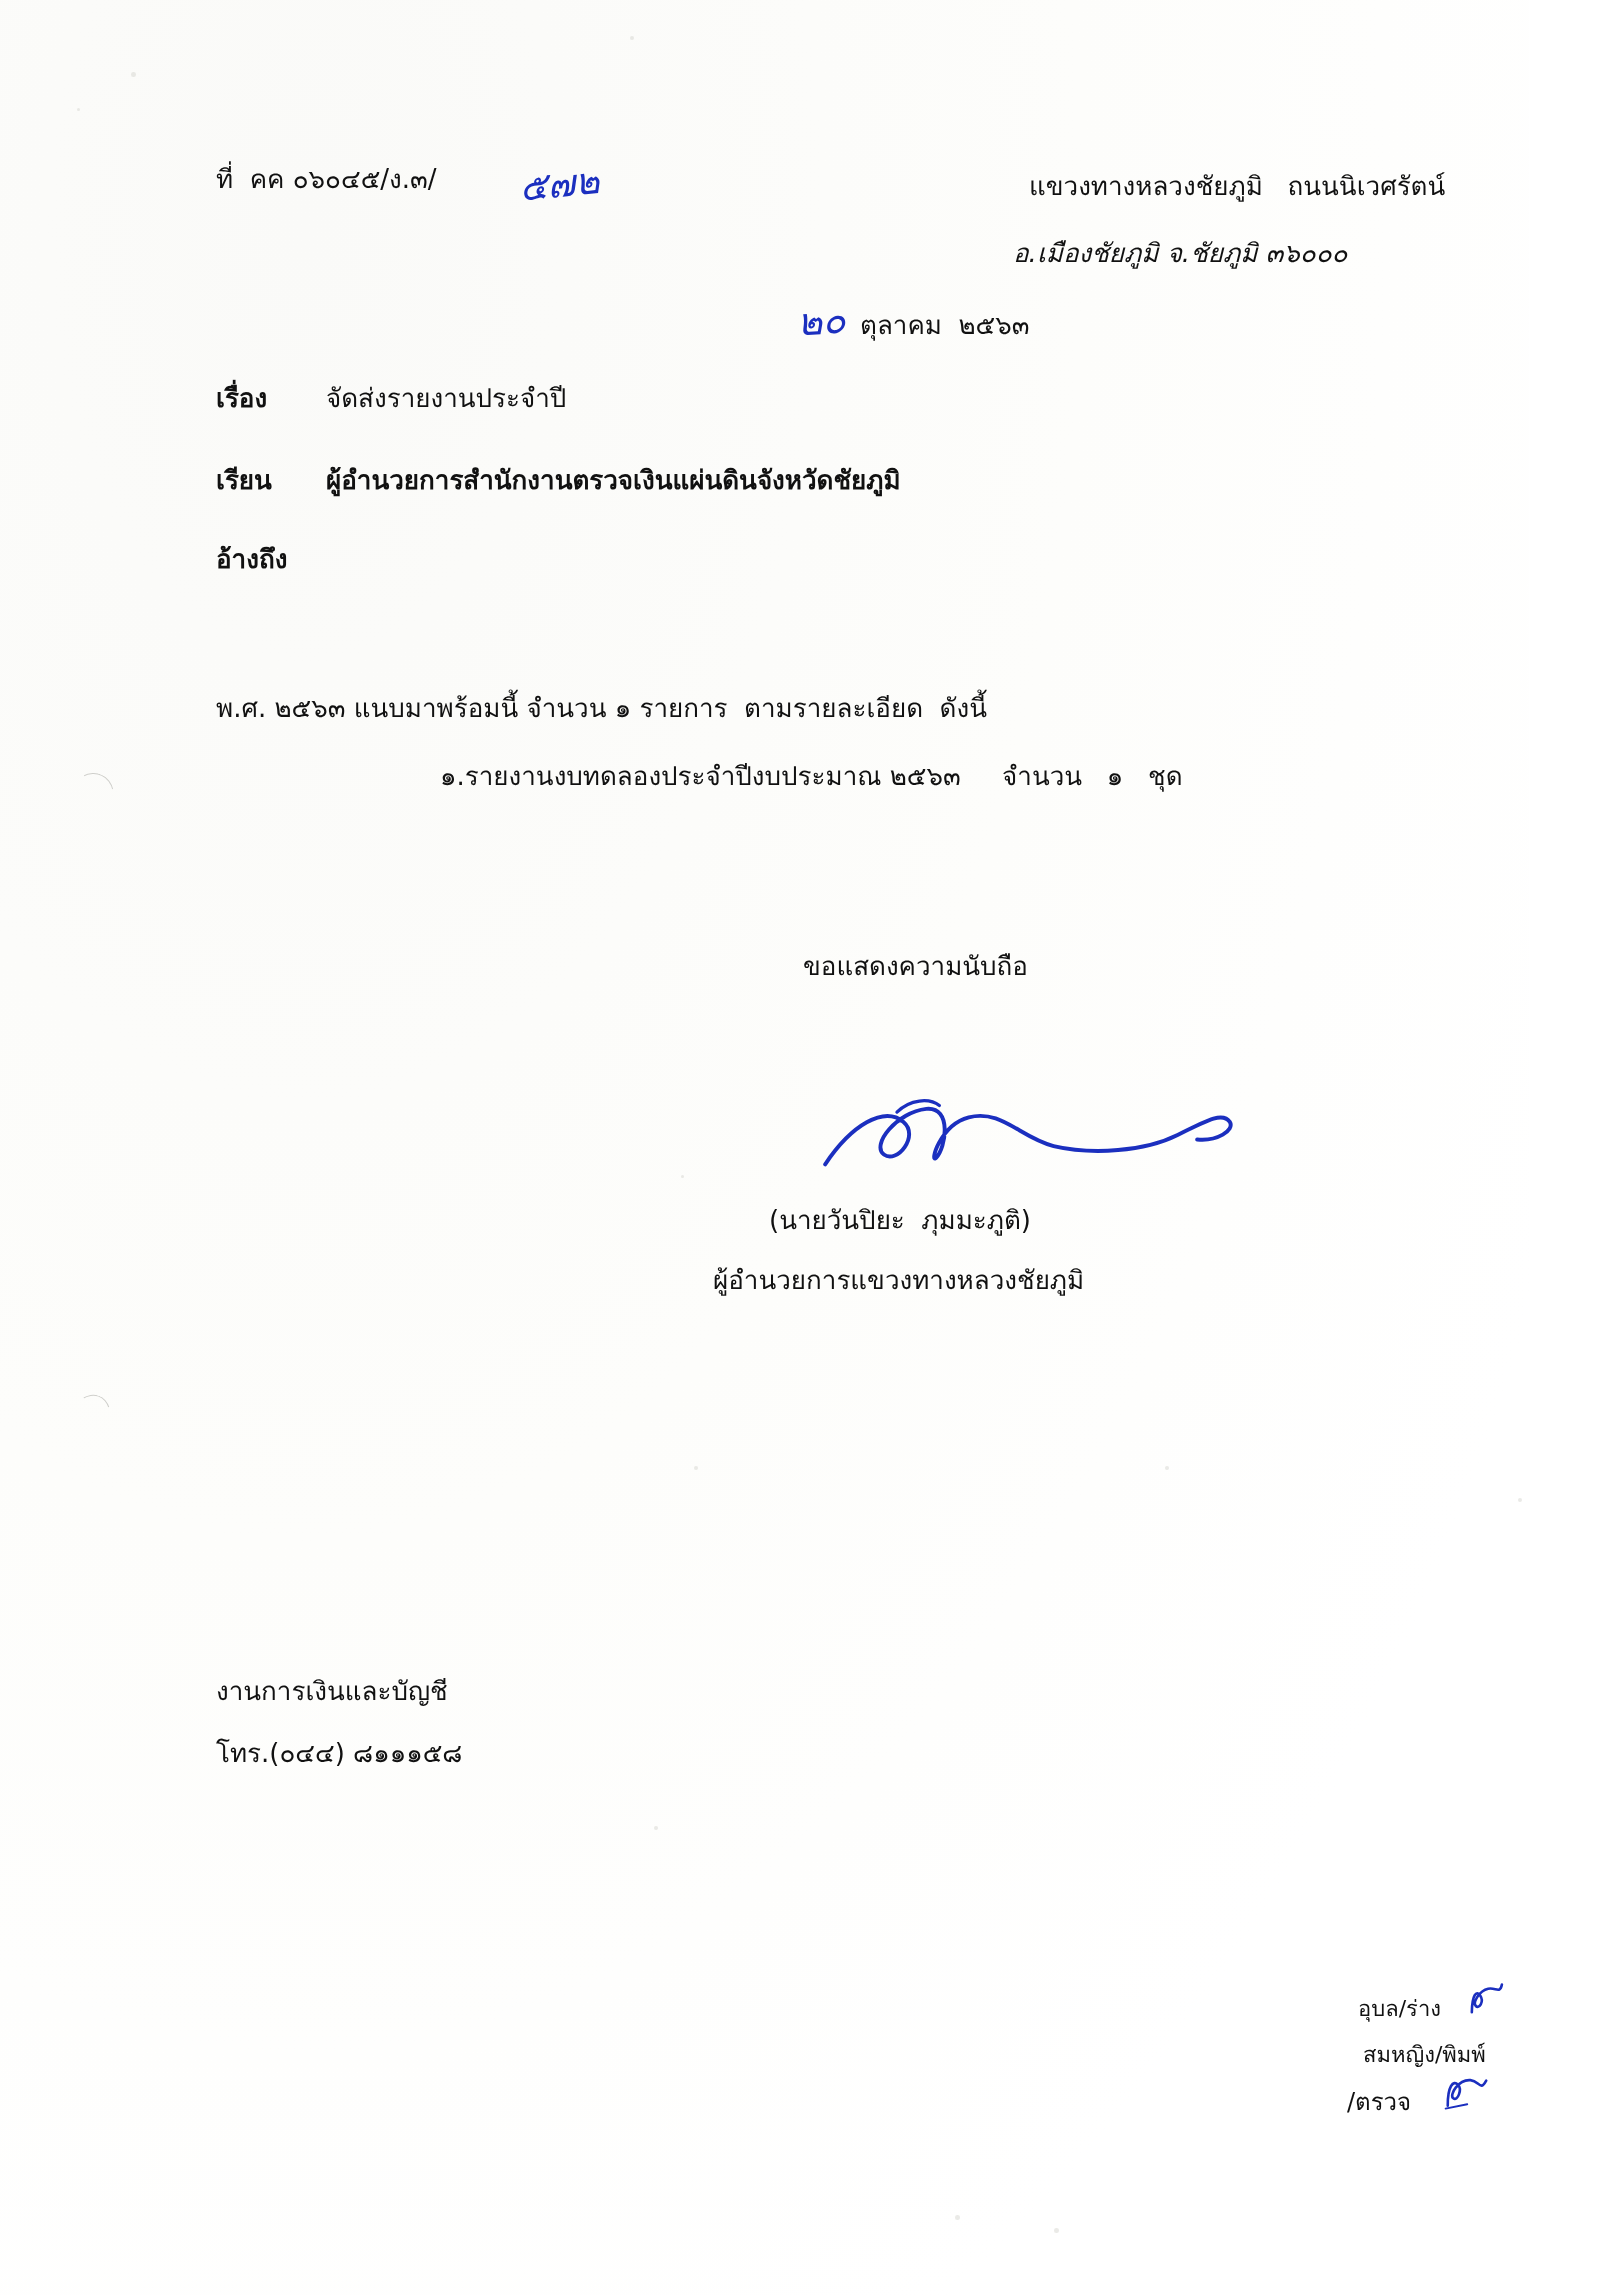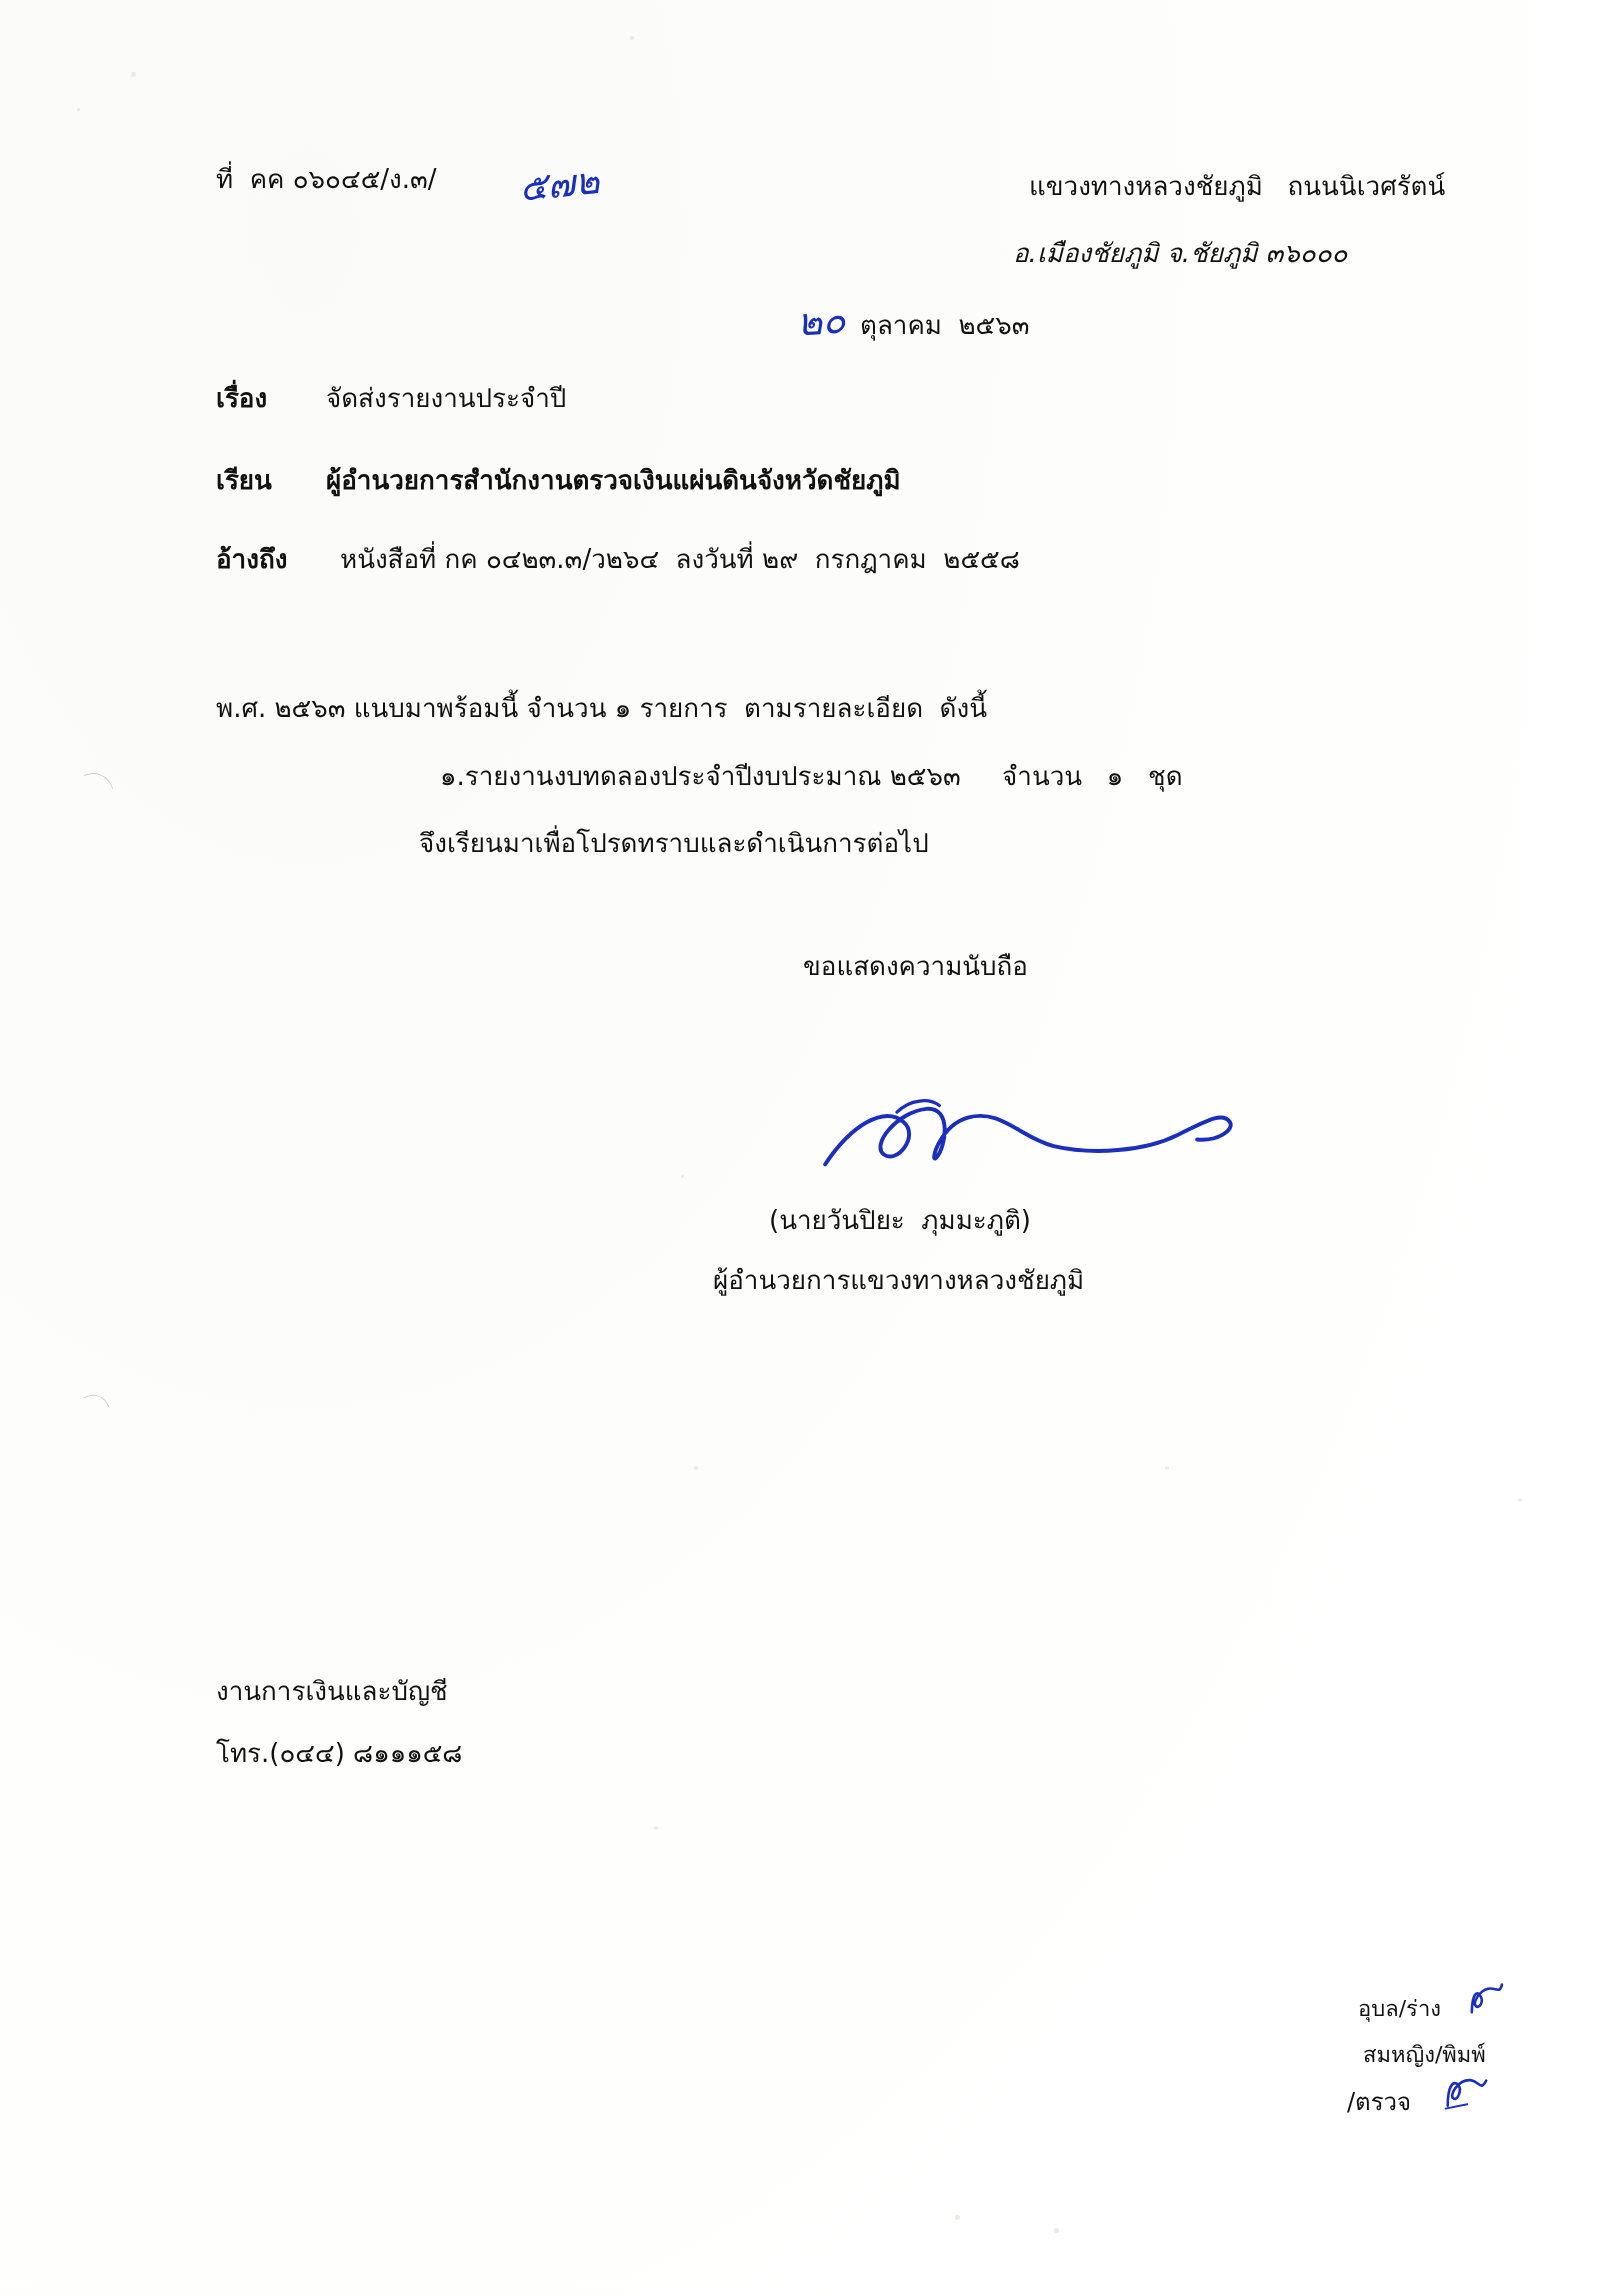"หนังสือที่ กค ๐๔๒๓.๓/ว๒๖๔ ลงวันที่ ๒๙" div.doc-text { html: <div>หนังสือที่ กค ๐๔๒๓.๓/ว๒๖๔ ลงวันที่ ๒๙ กรกฎาคม ๒๕๕๘</div> -> none }
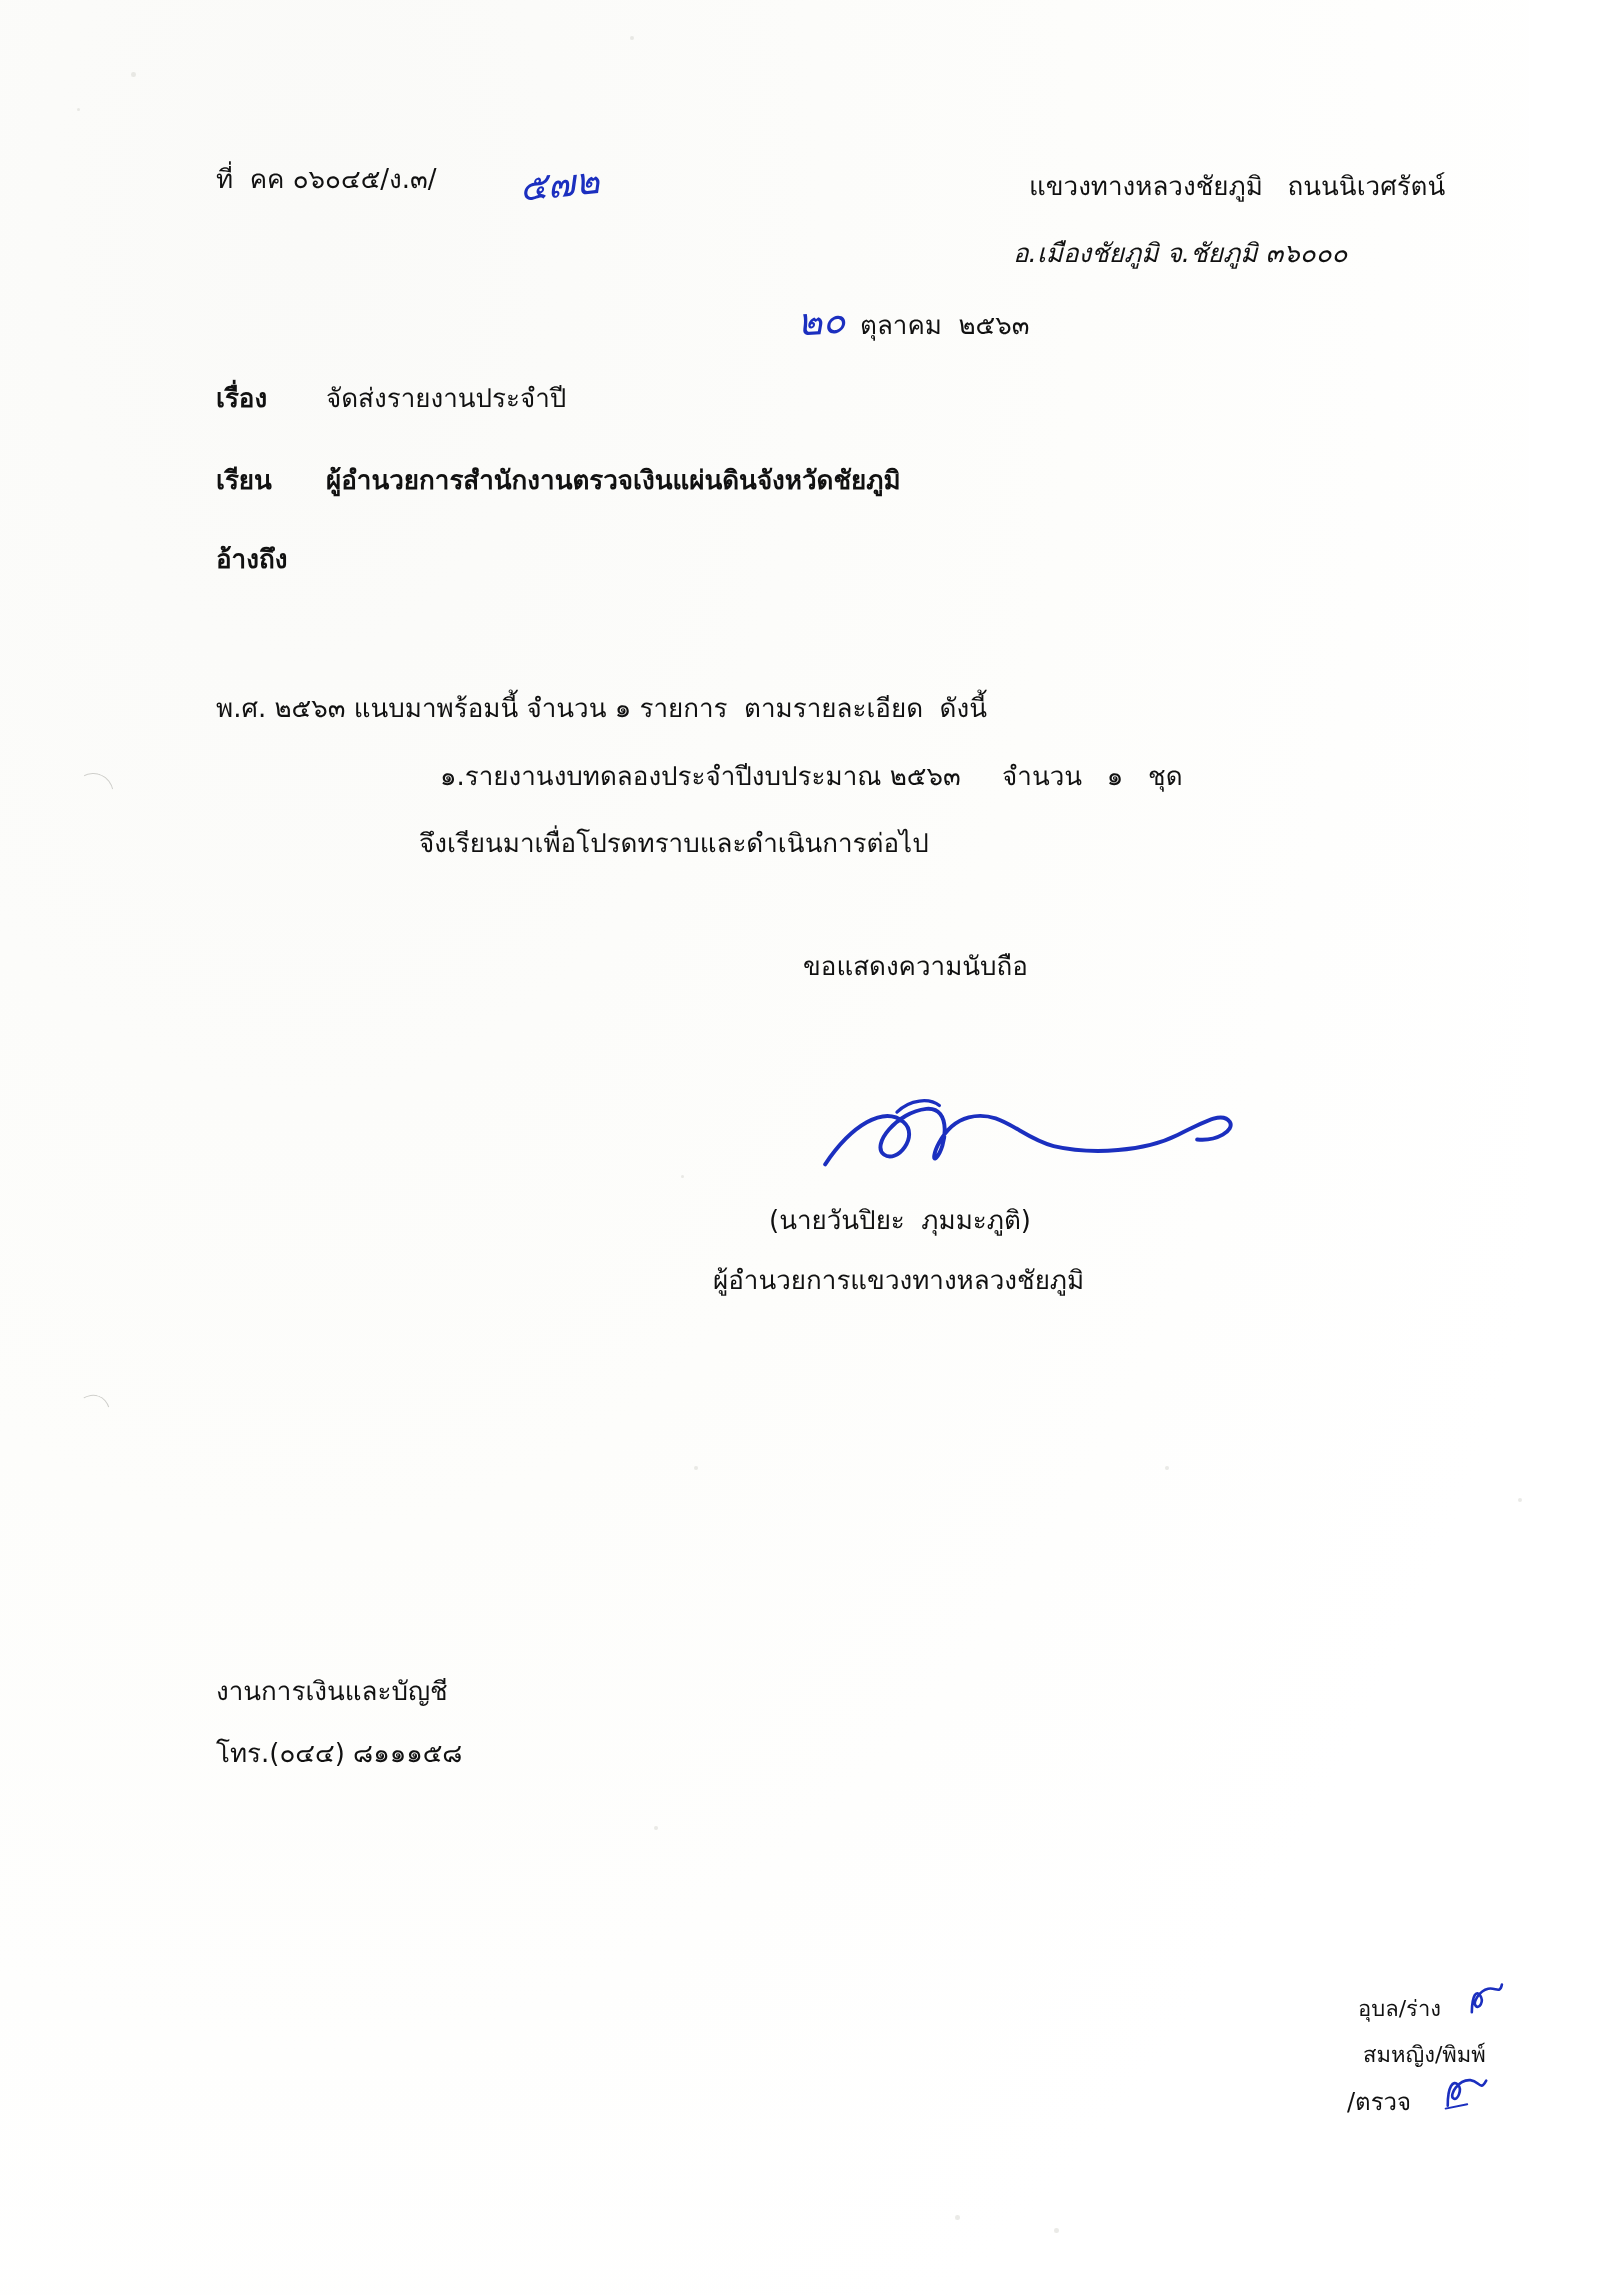"จึงเรียนมาเพื่อโปรดทราบและดำเนินการต่อไป" div.doc-text { html: <div>จึงเรียนมาเพื่อโปรดทราบและดำเนินการต่อไป</div> -> none }
